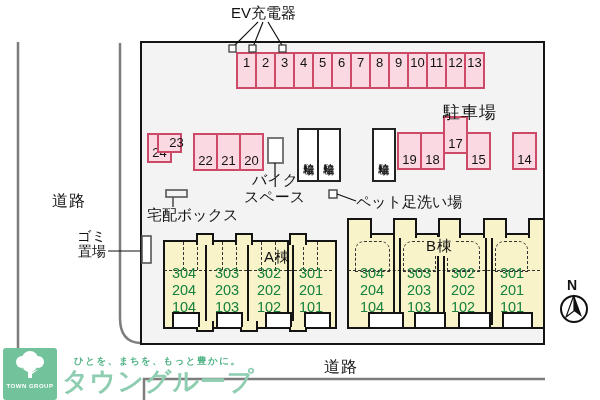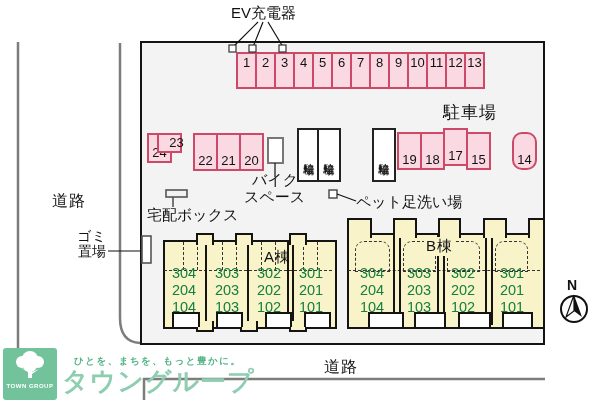"17" div.stall { top: 128px -> 116px }
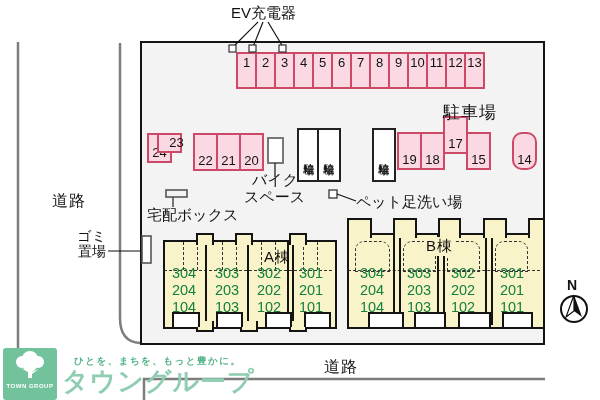"14" div.stall { border-radius: 10px -> none }
